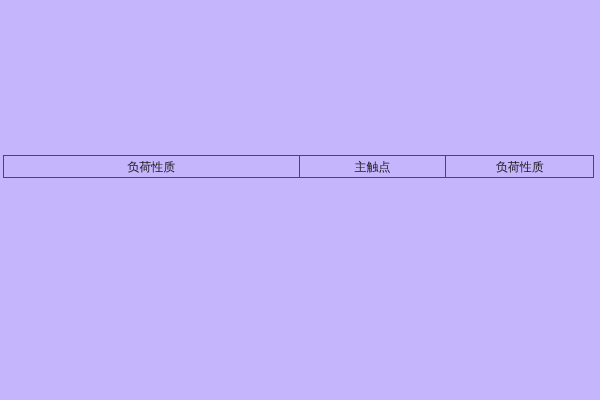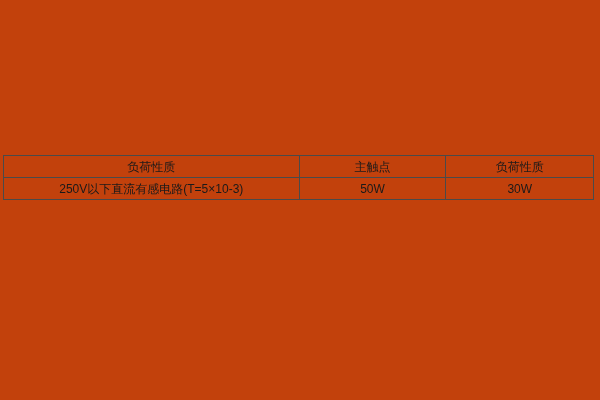"负荷性质" .page { background: #c2410c -> #c4b5fd }
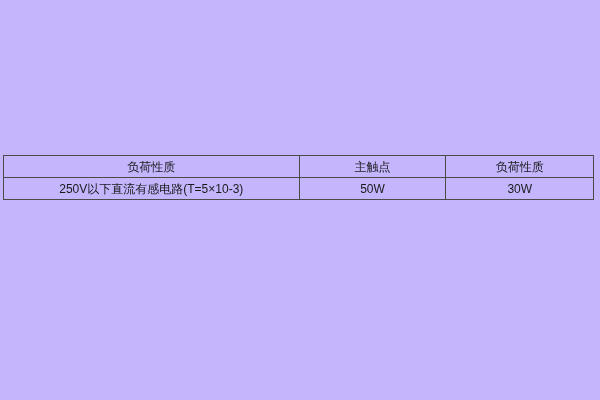"250V以下直流有感电路(T=5×10-3)" tr { html: <tr> <td>250V以下直流有感电路(T=5×10-3)</td> <td>50W</td> <td>30W</td> </tr> -> none }
